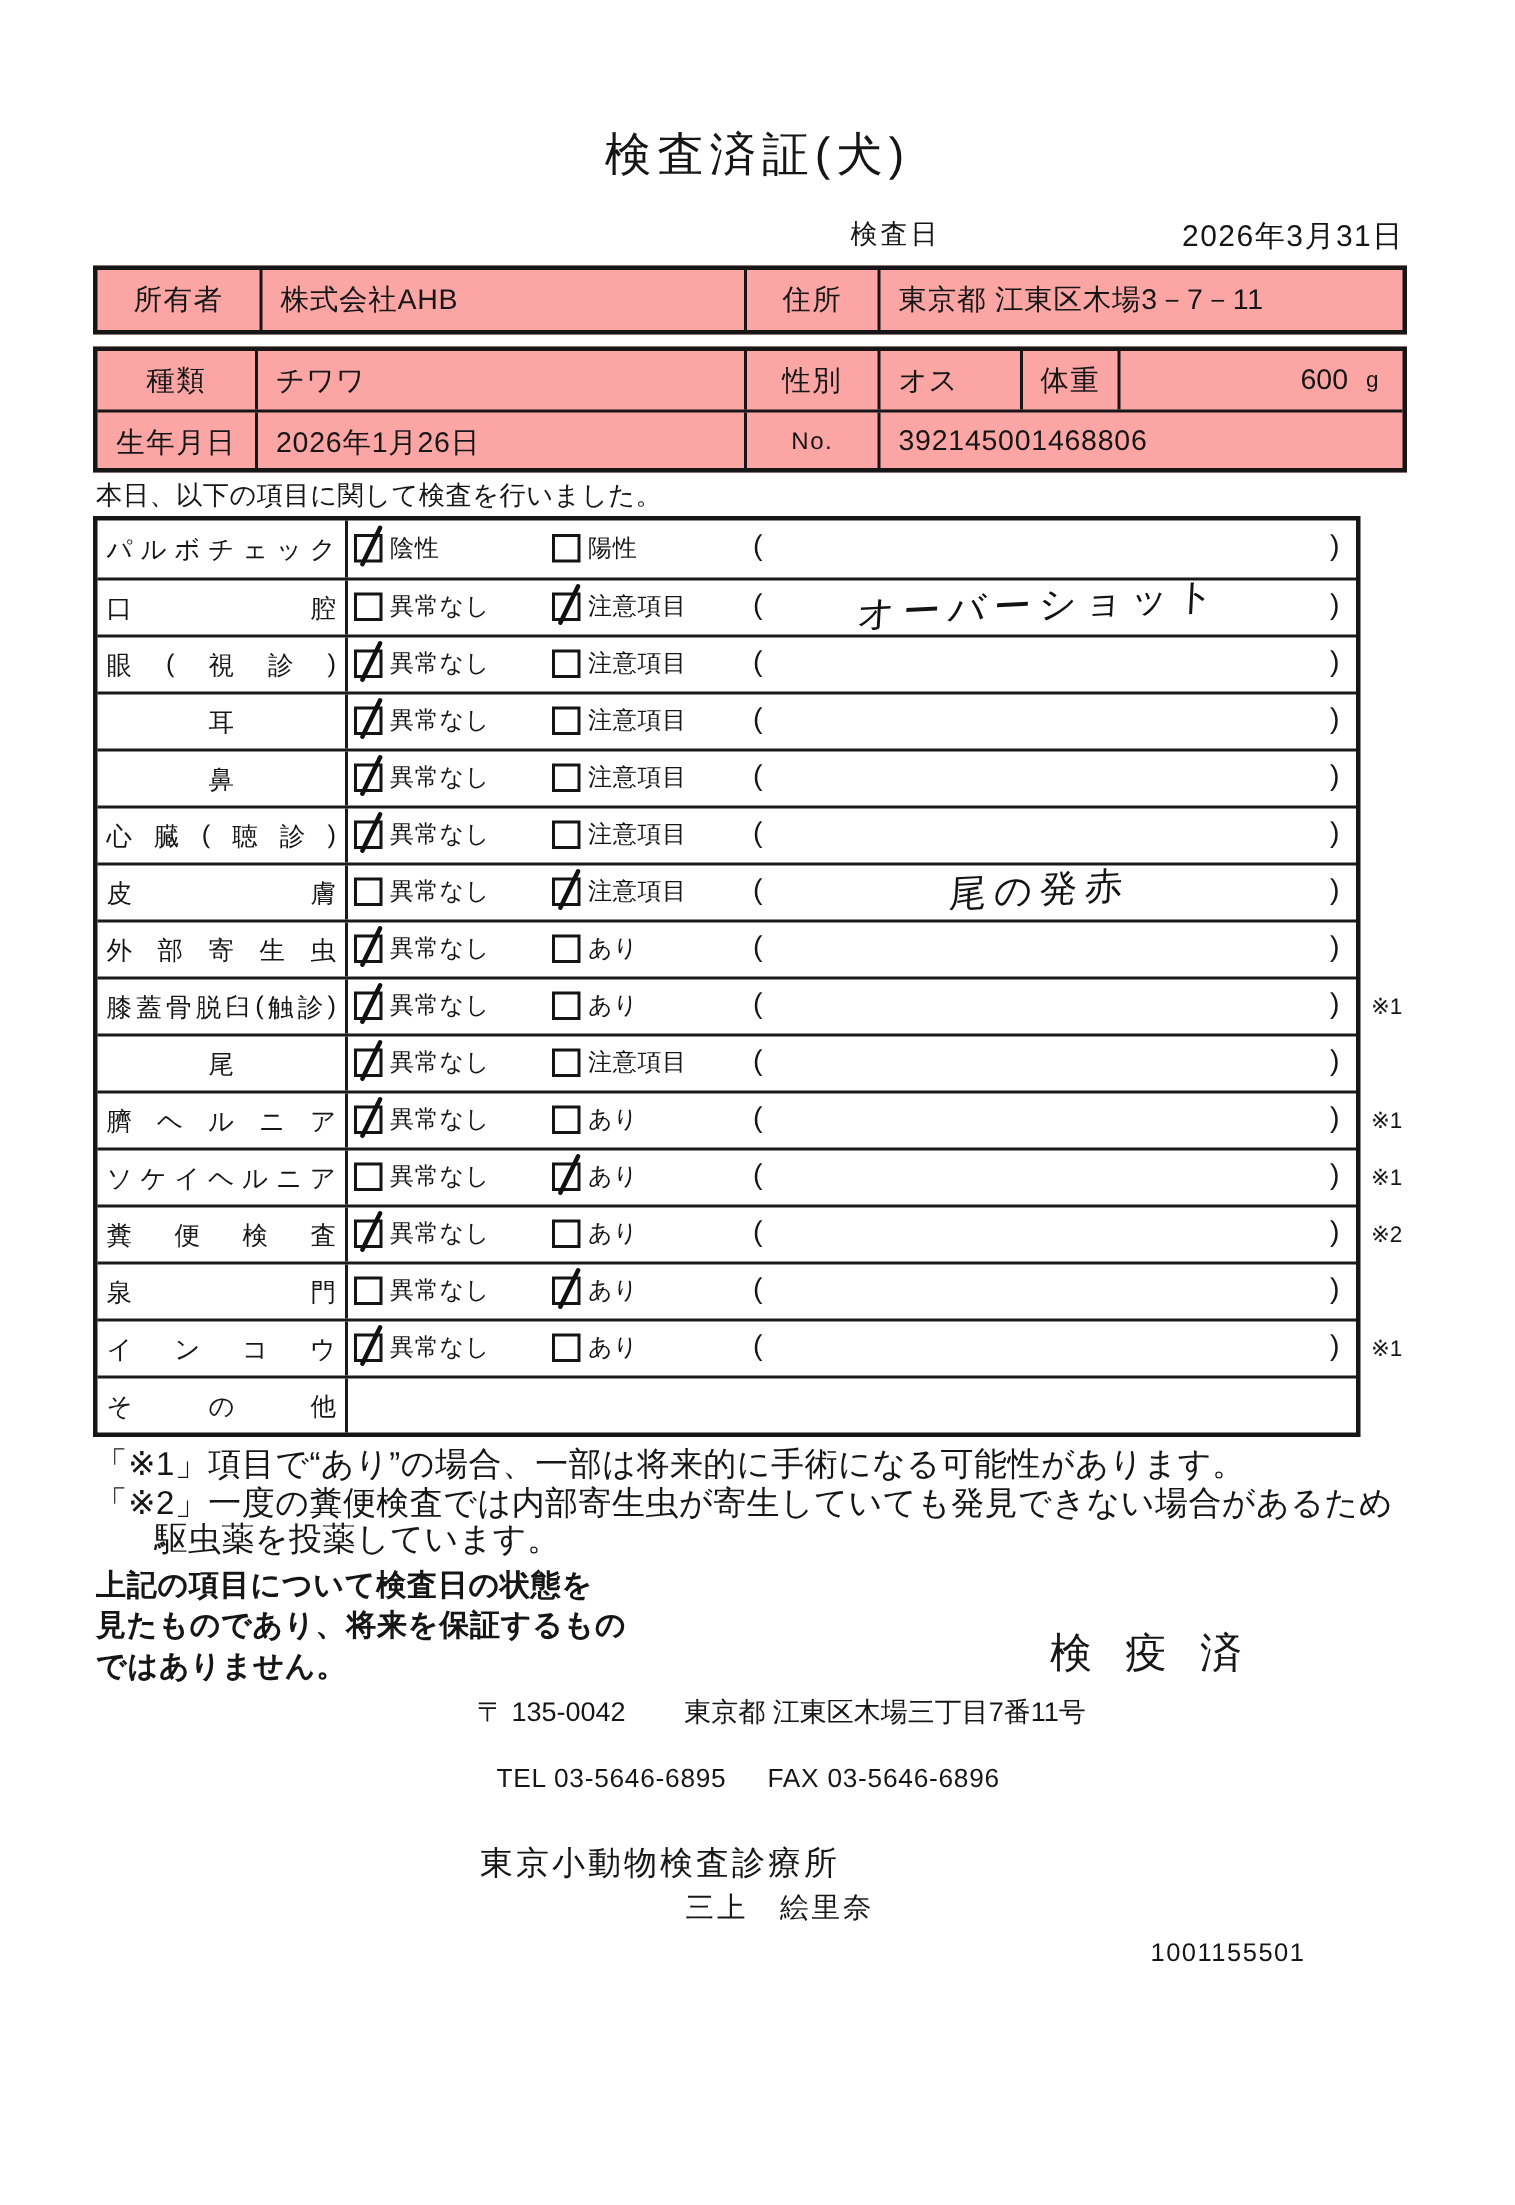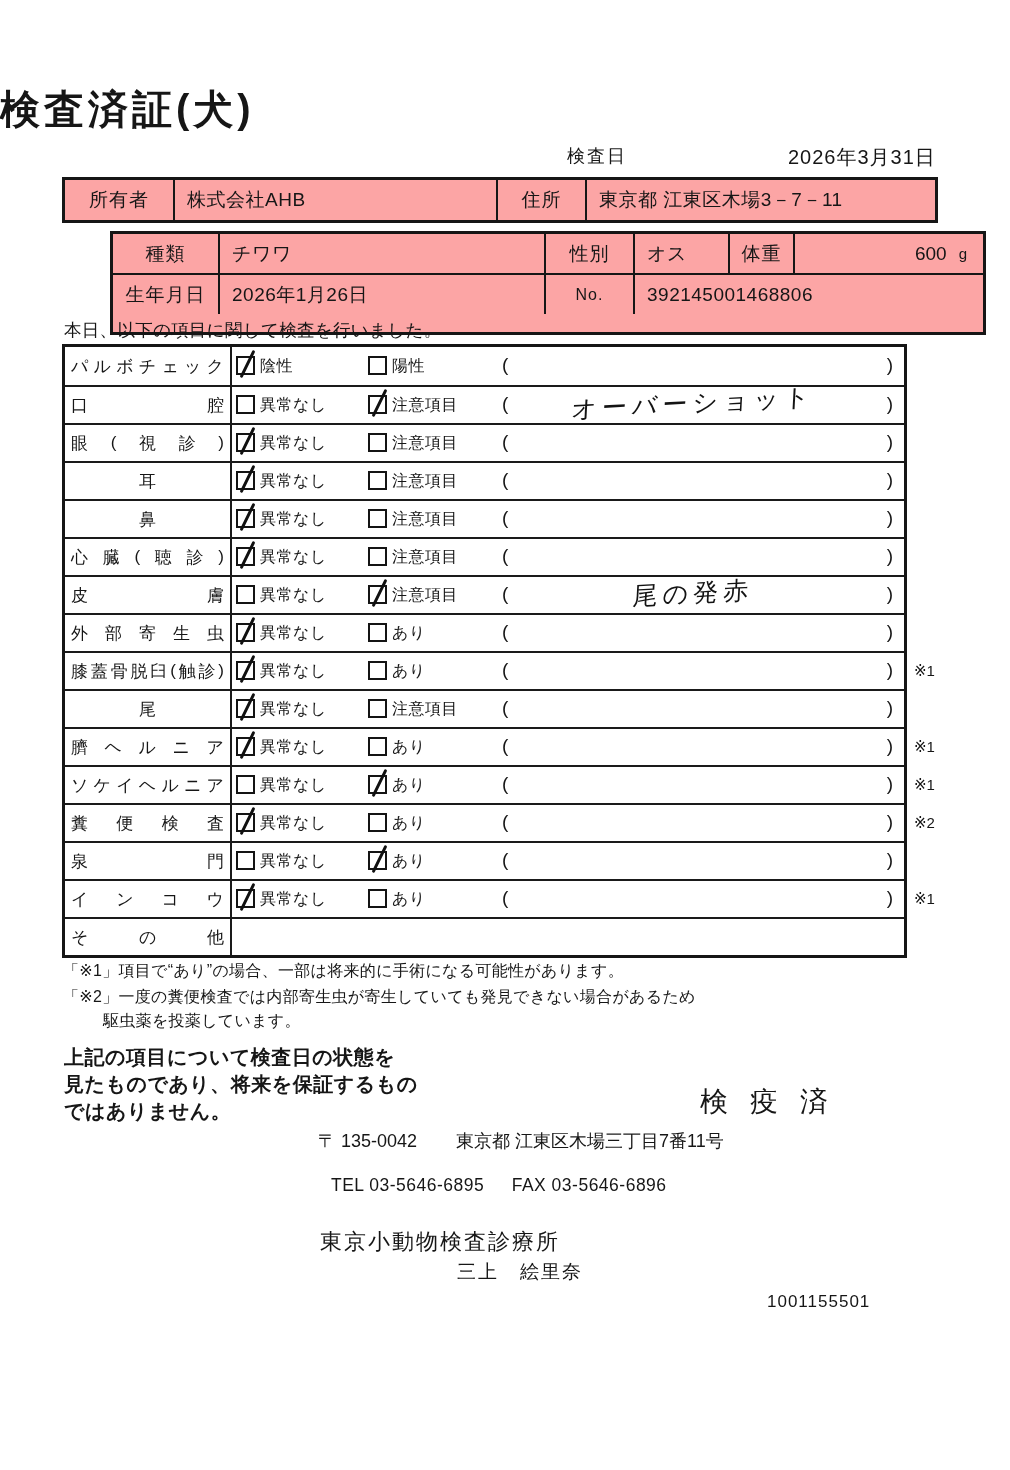"検査済証(犬)" .title { font-size: 40px -> 31px; font-weight: bold -> normal; text-align: left -> center }
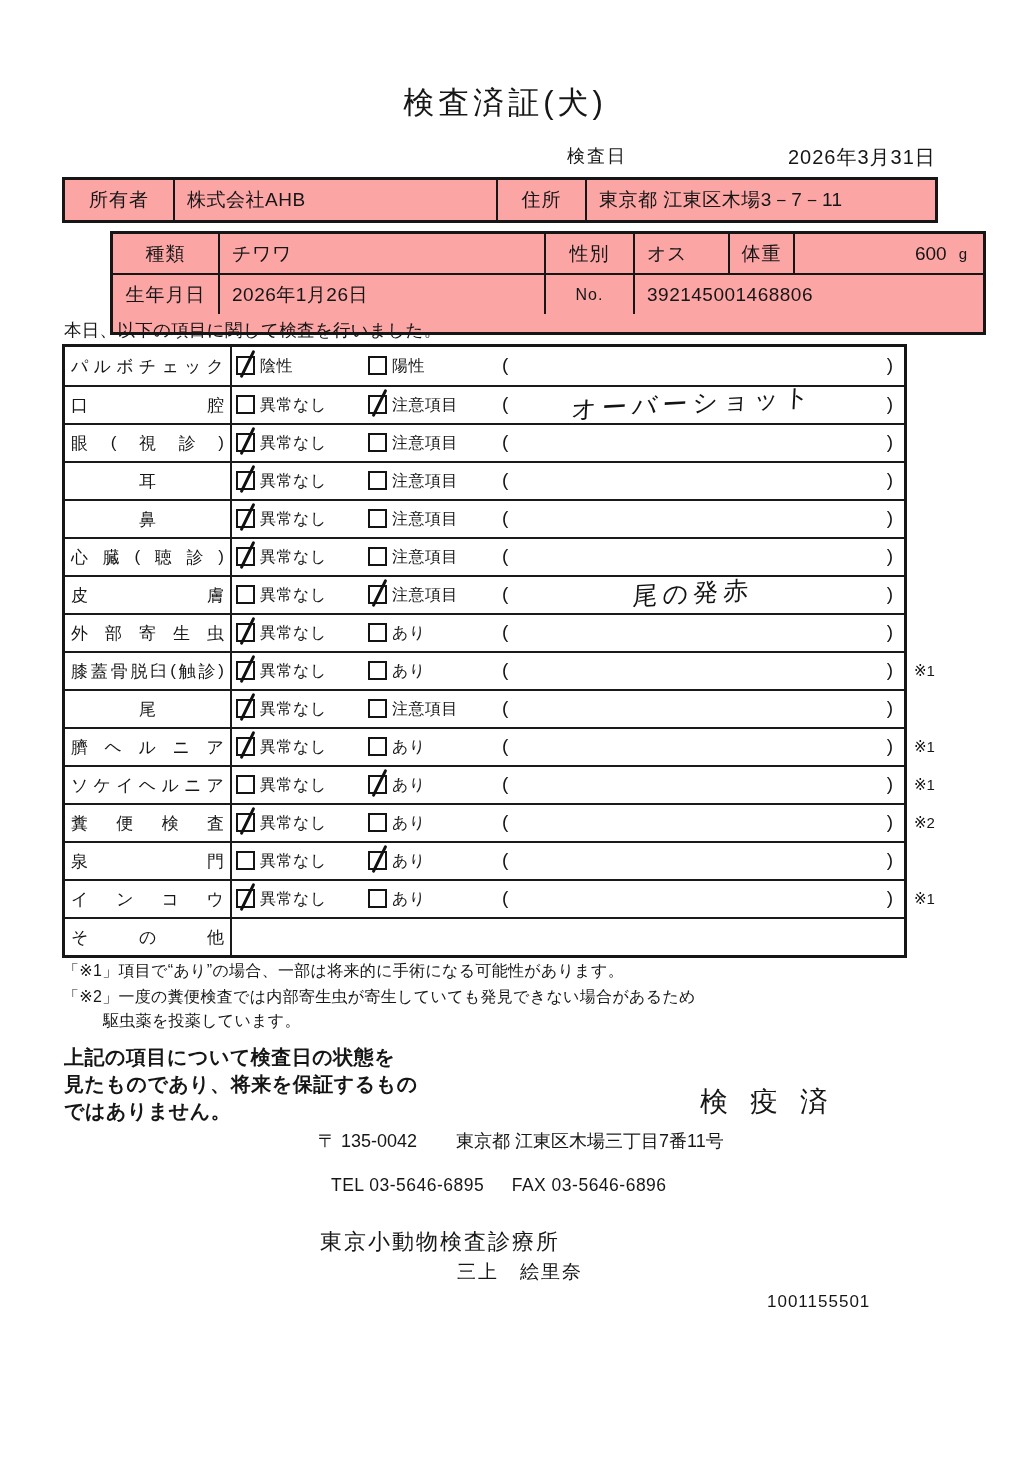"種類" .pet-tbl { height: 104px -> 84px; margin-left: 48px -> none }
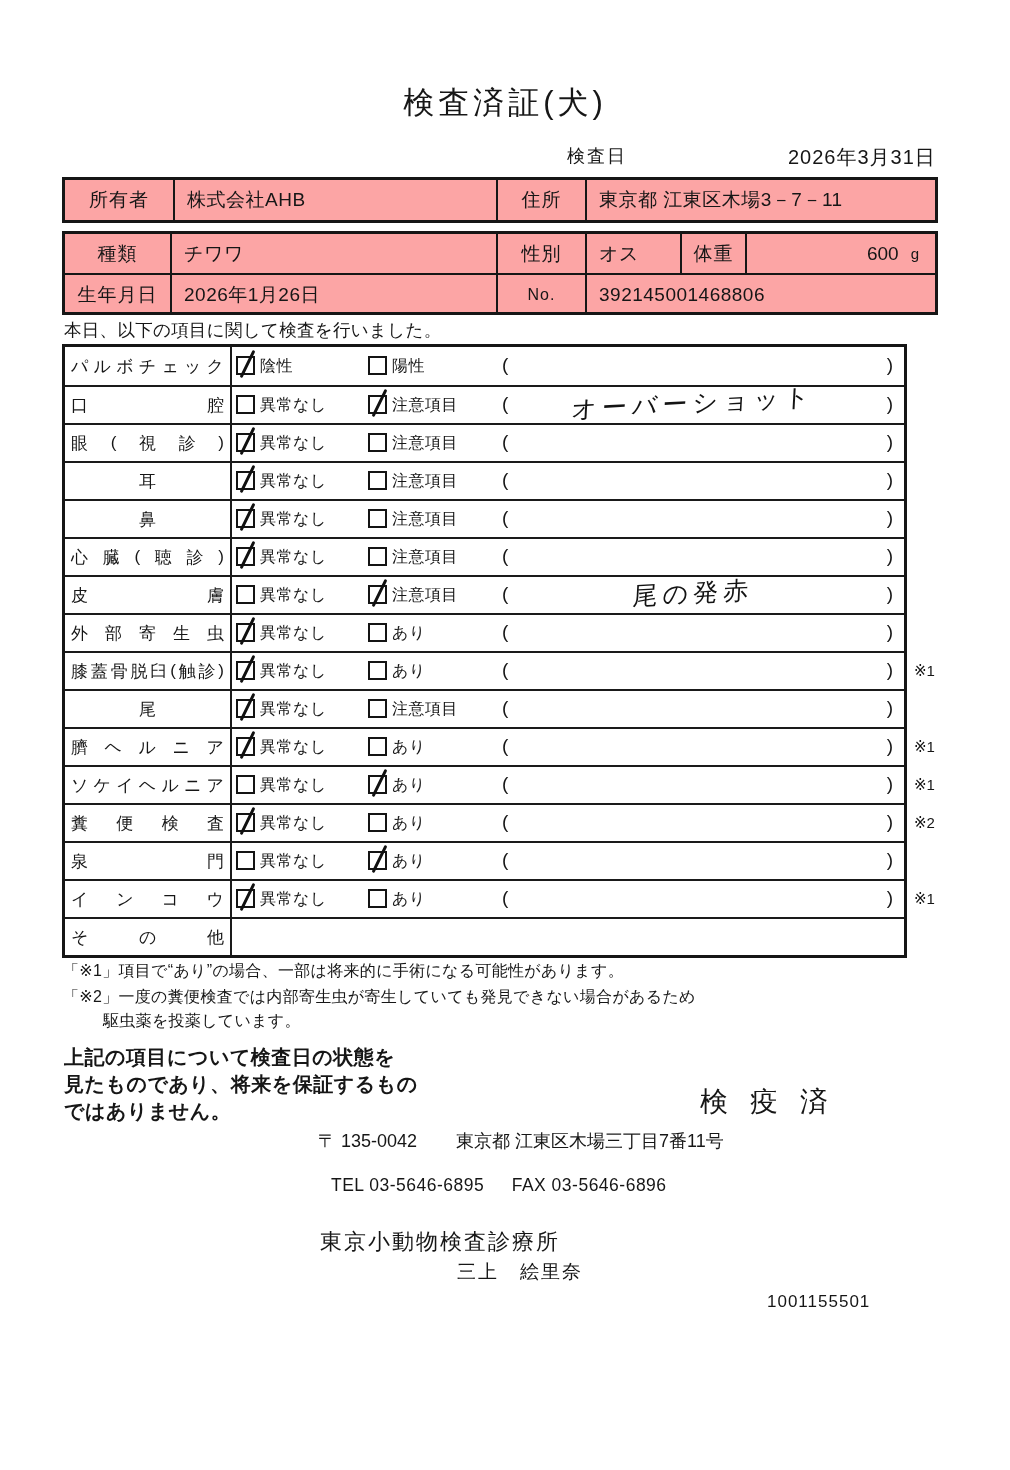"「※1」項目で“あり”の場合、一部は将来的に手術になる可能性があります。" .fnote { font-size: 16px -> 22px }
